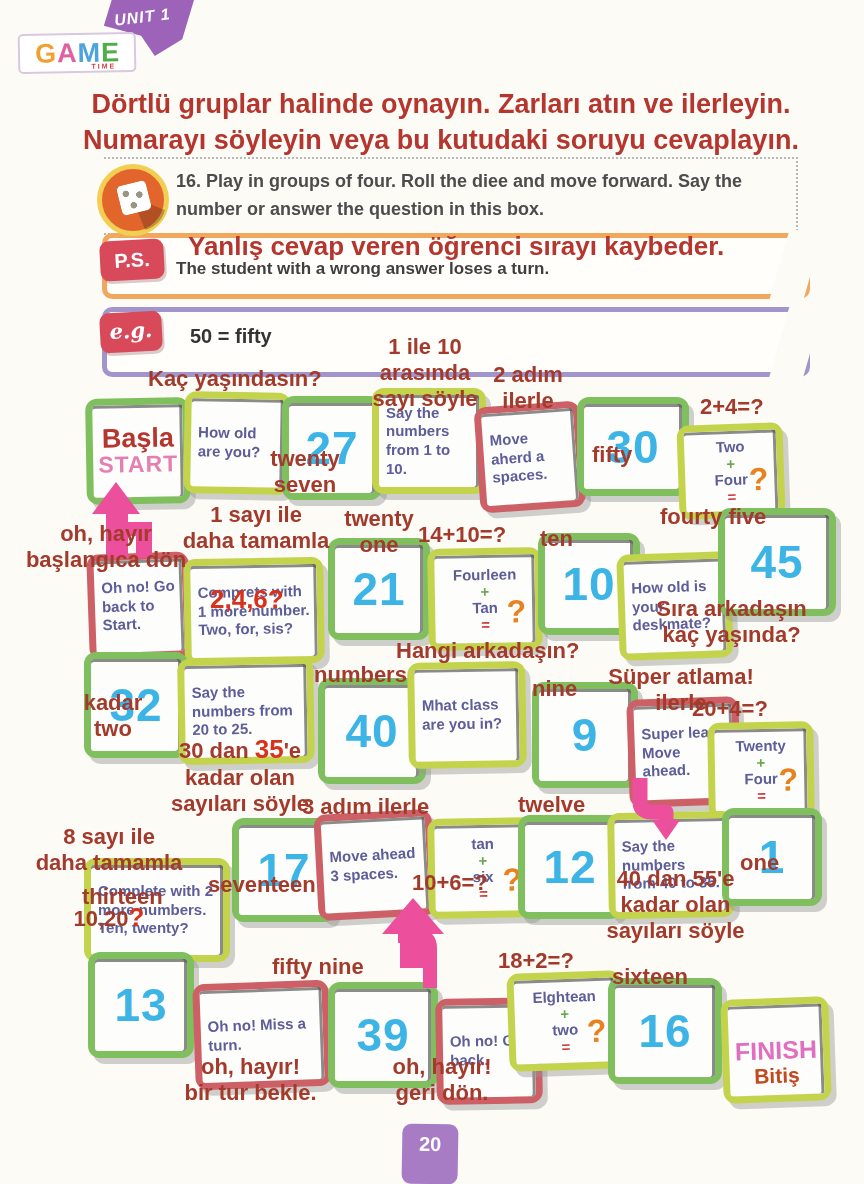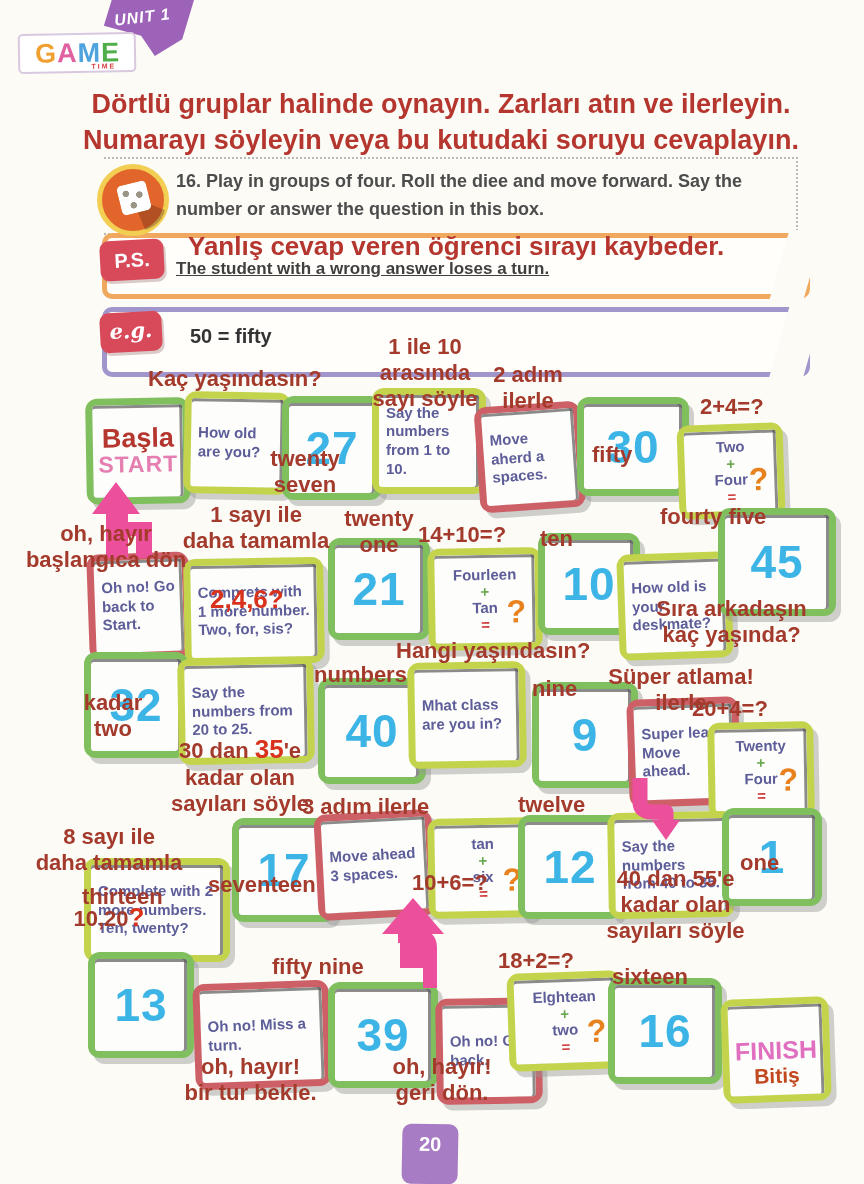"The student with a wrong" .ps-en { text-decoration: underline -> none }
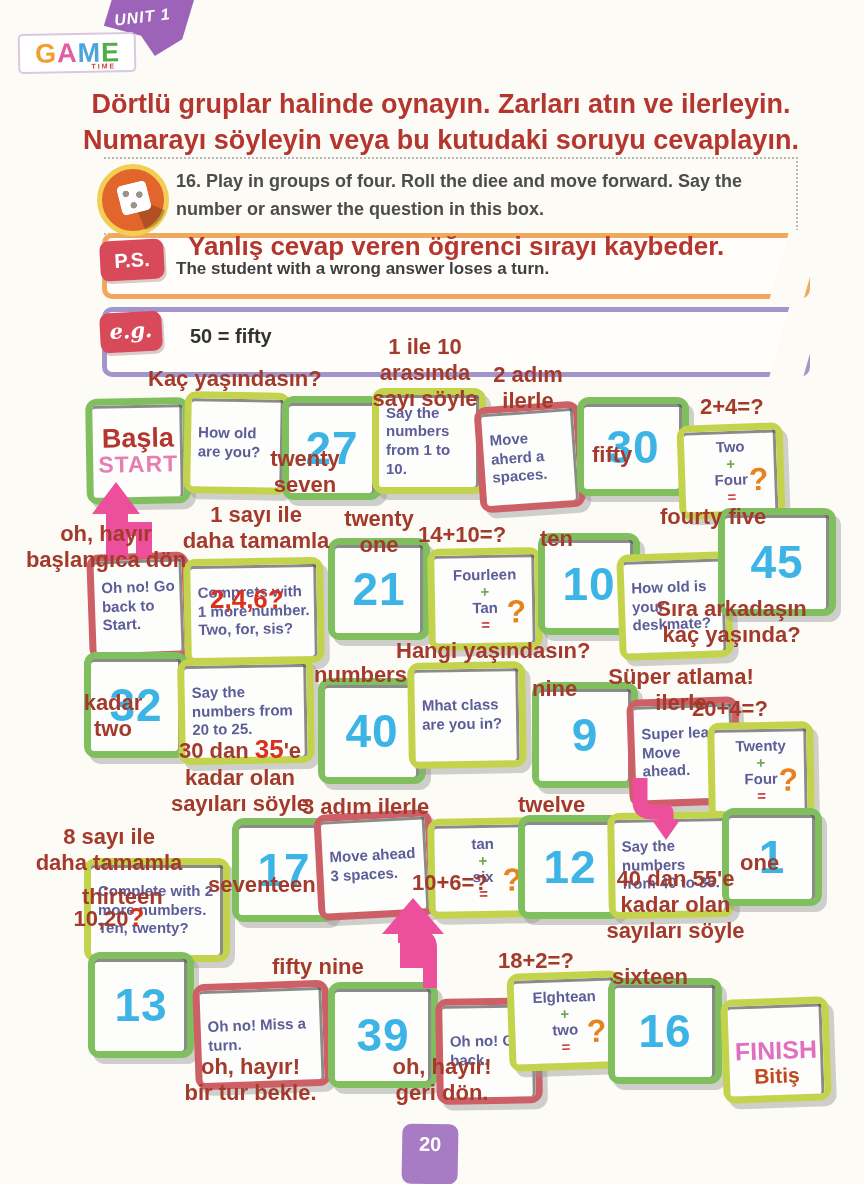"Hangi yaşındasın?" div.ann { text: yaşındasın -> arkadaşın }
